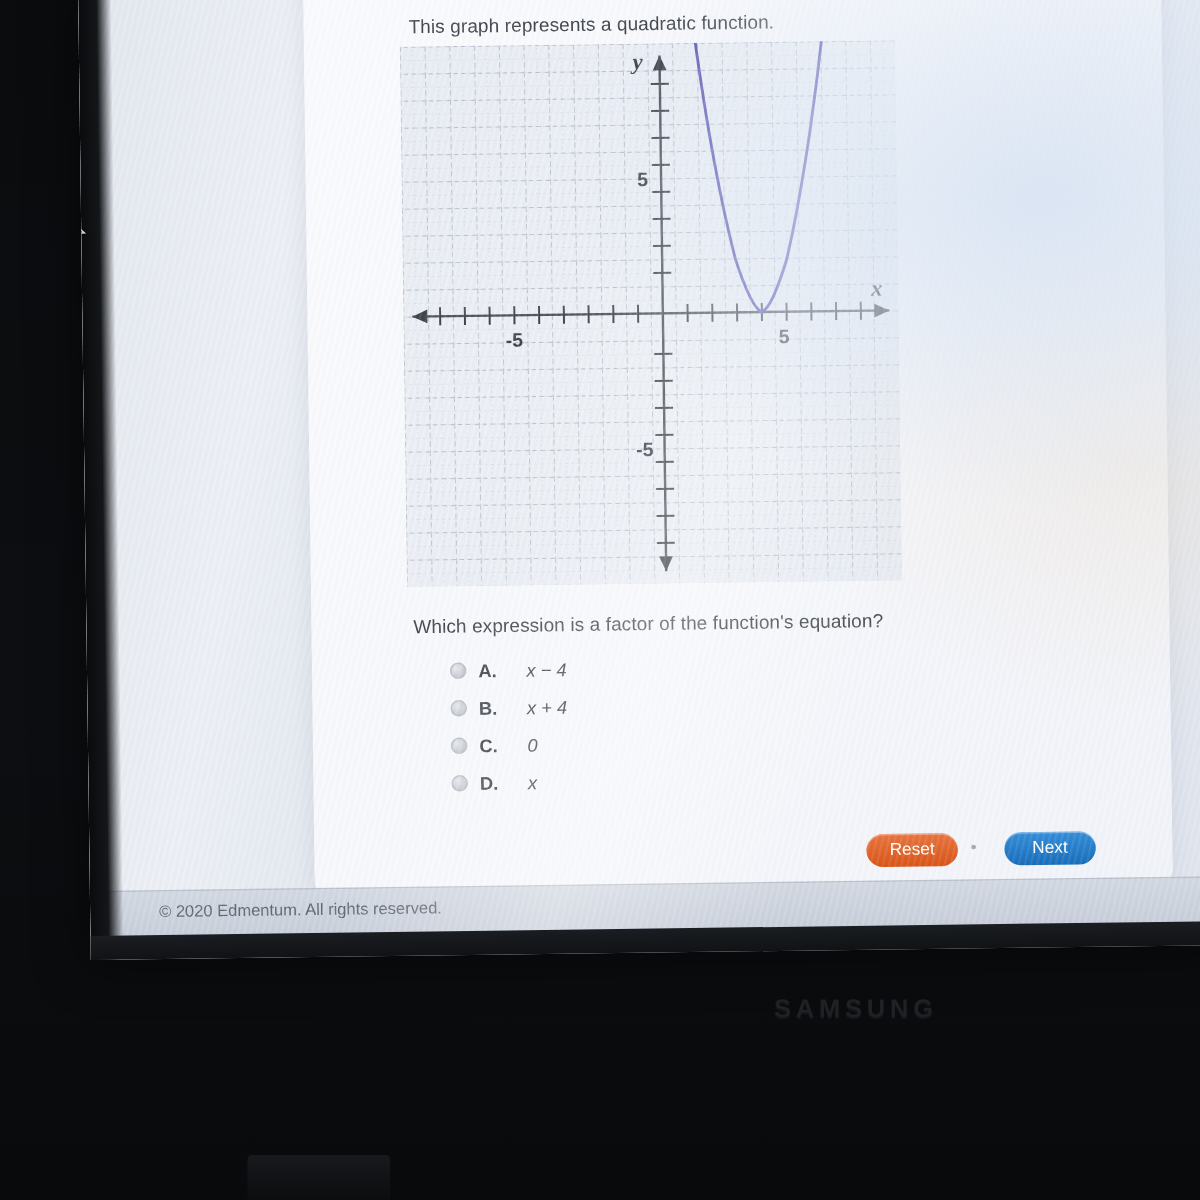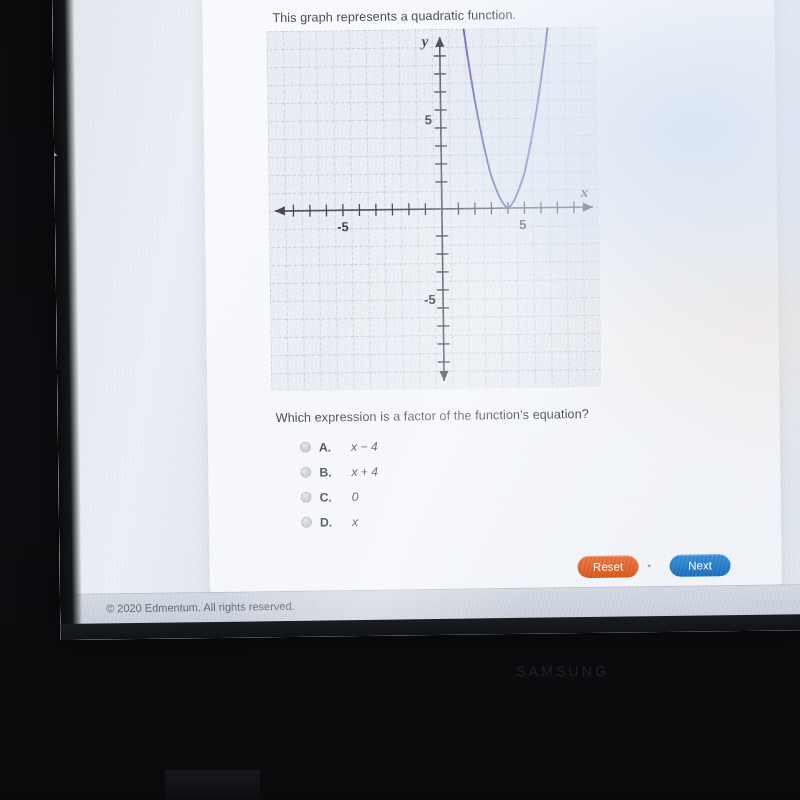"SAMSUNG" #bezel-brand { font-size: 14px -> 17px; font-weight: 400 -> 700 }
